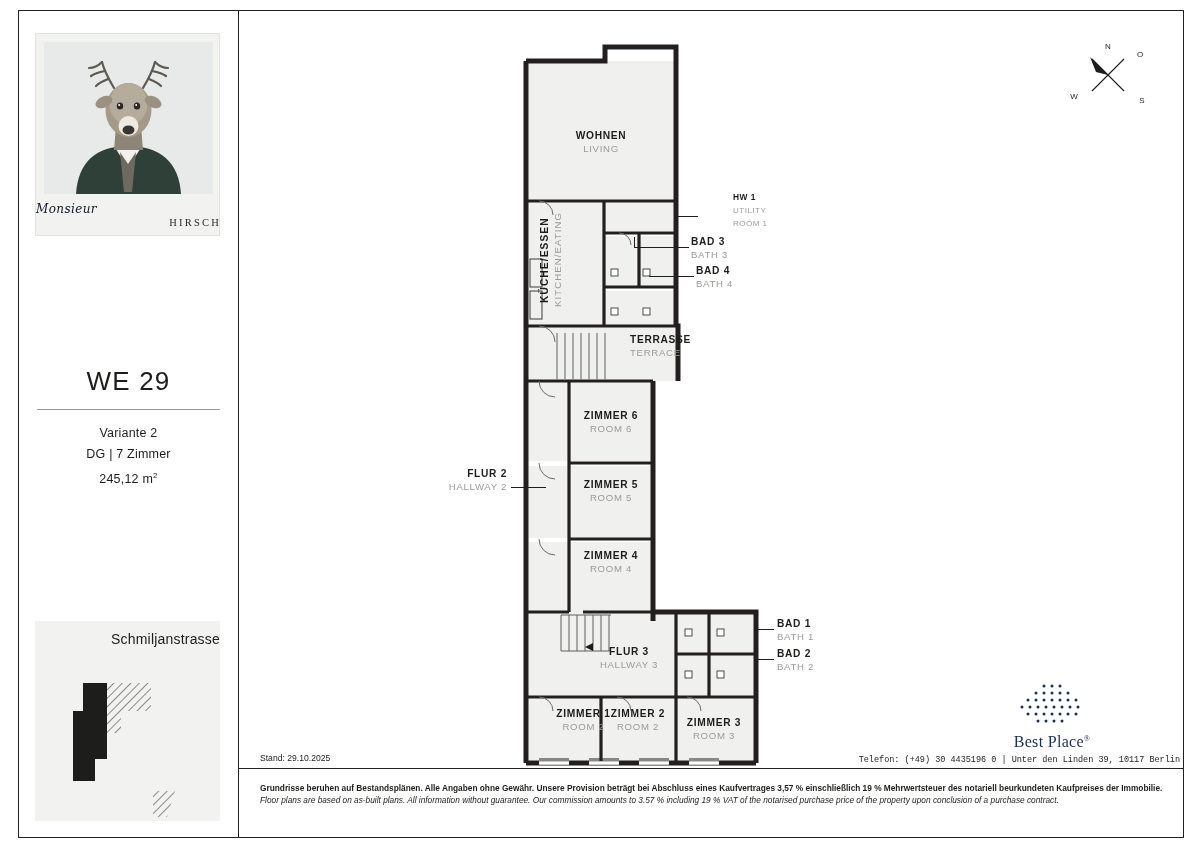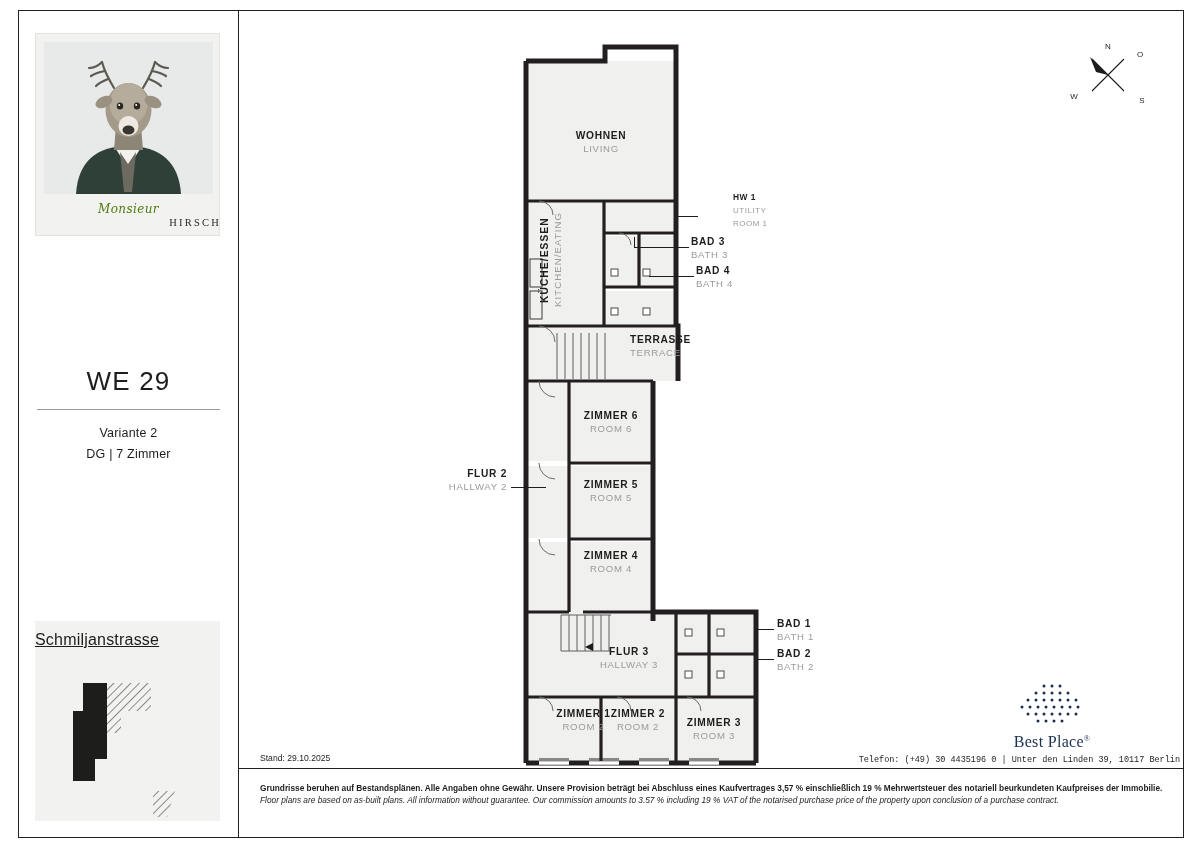"Monsieur" .logo-script { color: #4d7c0f -> #0f172a; text-align: center -> left }
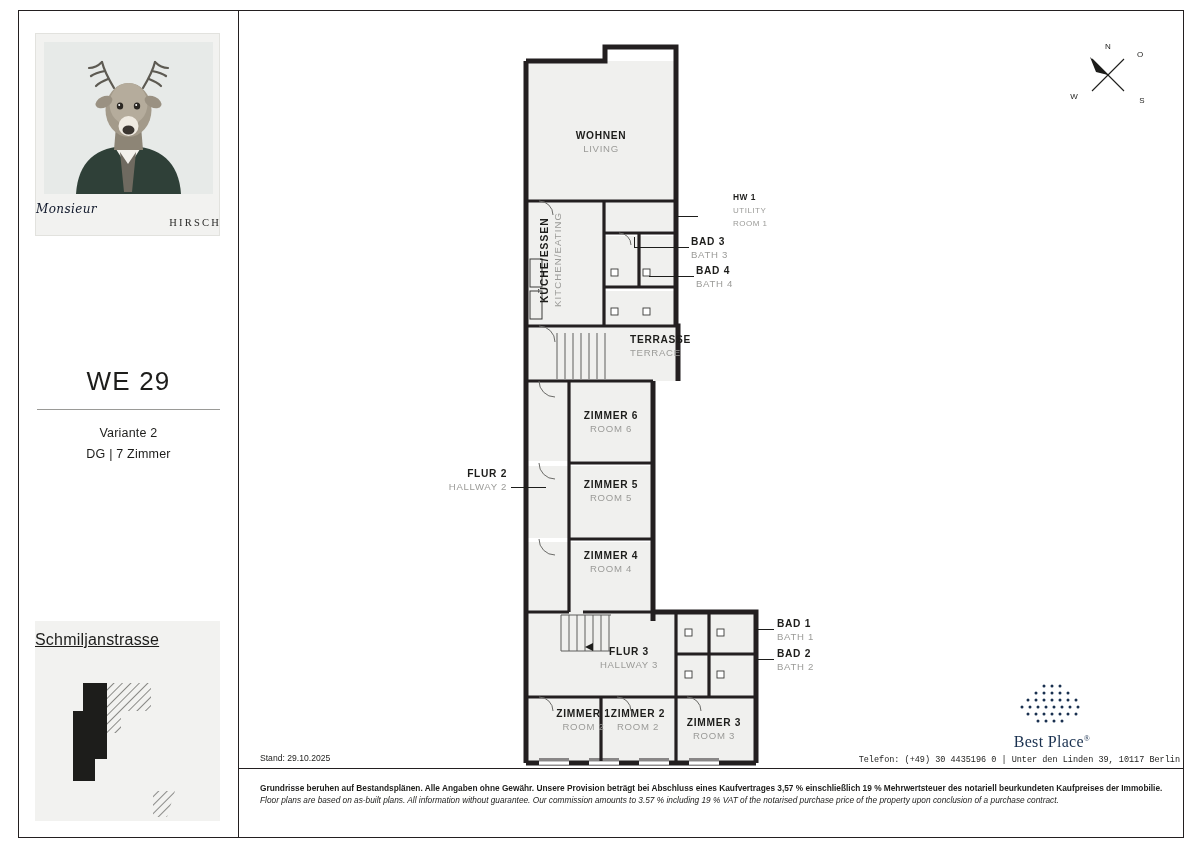"245,12 m2" div.unit-line { html: none -> <div><span>245,12 m</span><sup>2</sup></div> }
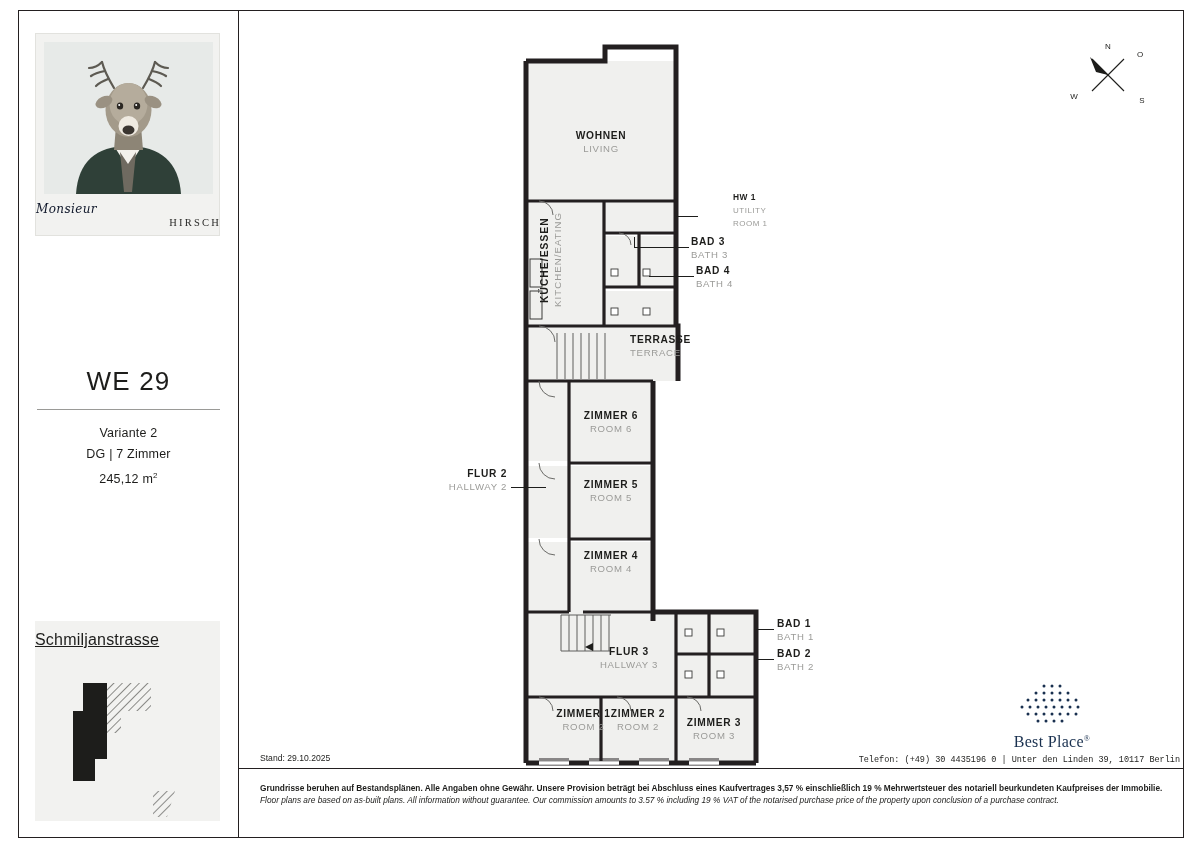"Schmiljanstrasse" .site-street { font-size: 16px -> 14px; text-align: left -> right; text-decoration: underline -> none }
